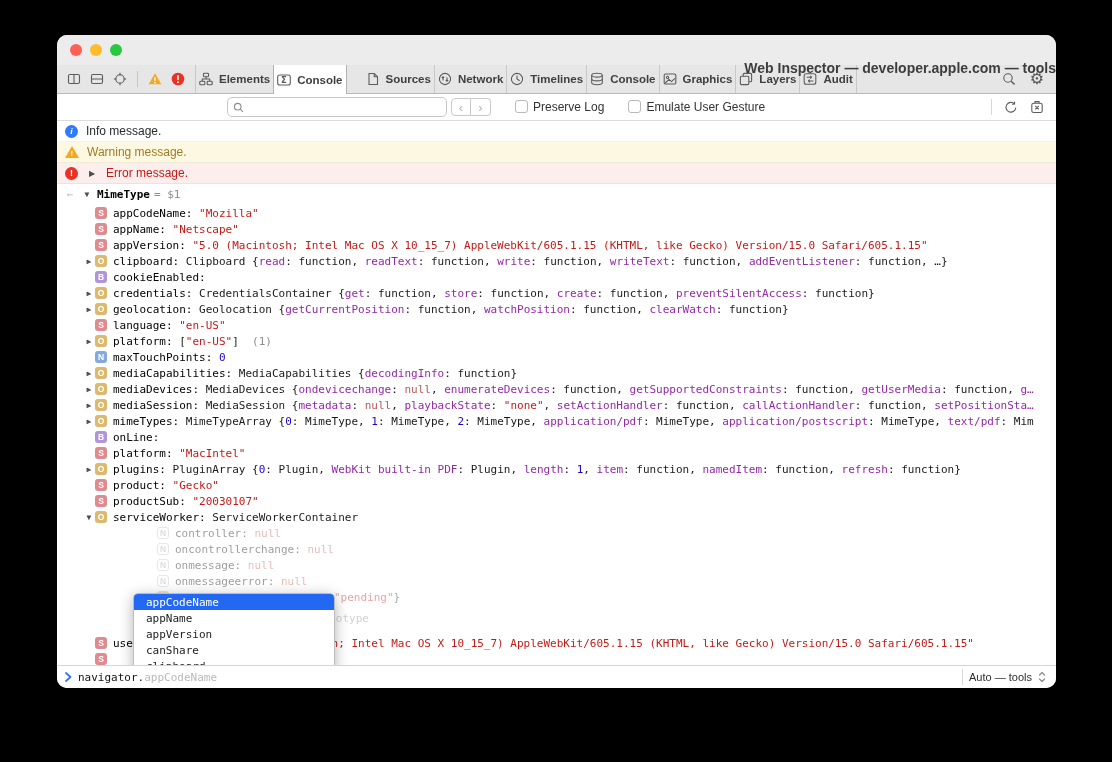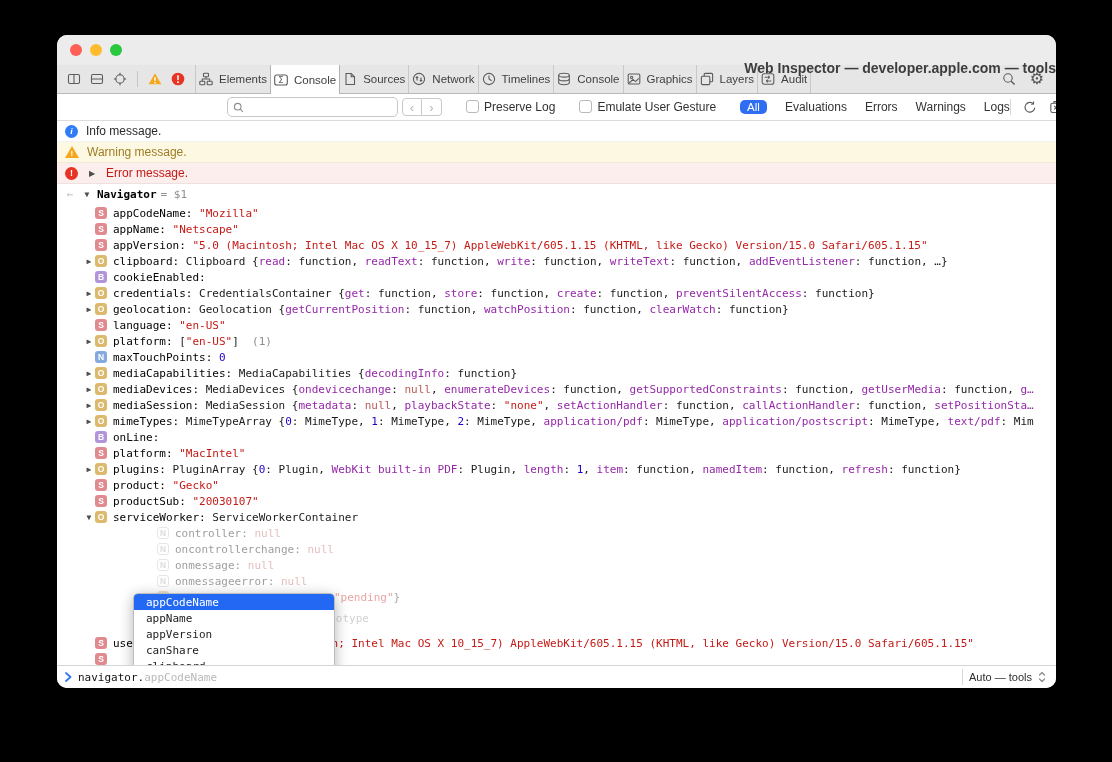"Elements" .tab { font-weight: none -> bold }
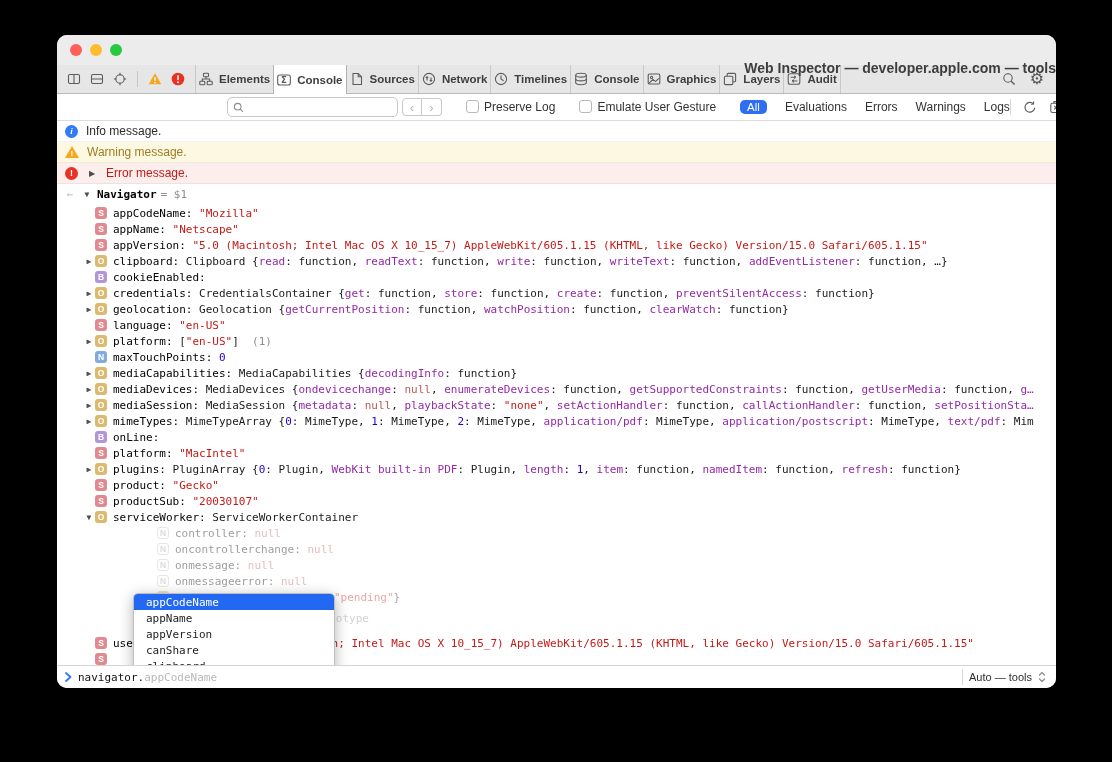"Sources" .tab.active + .tab { margin-left: none -> 16px }
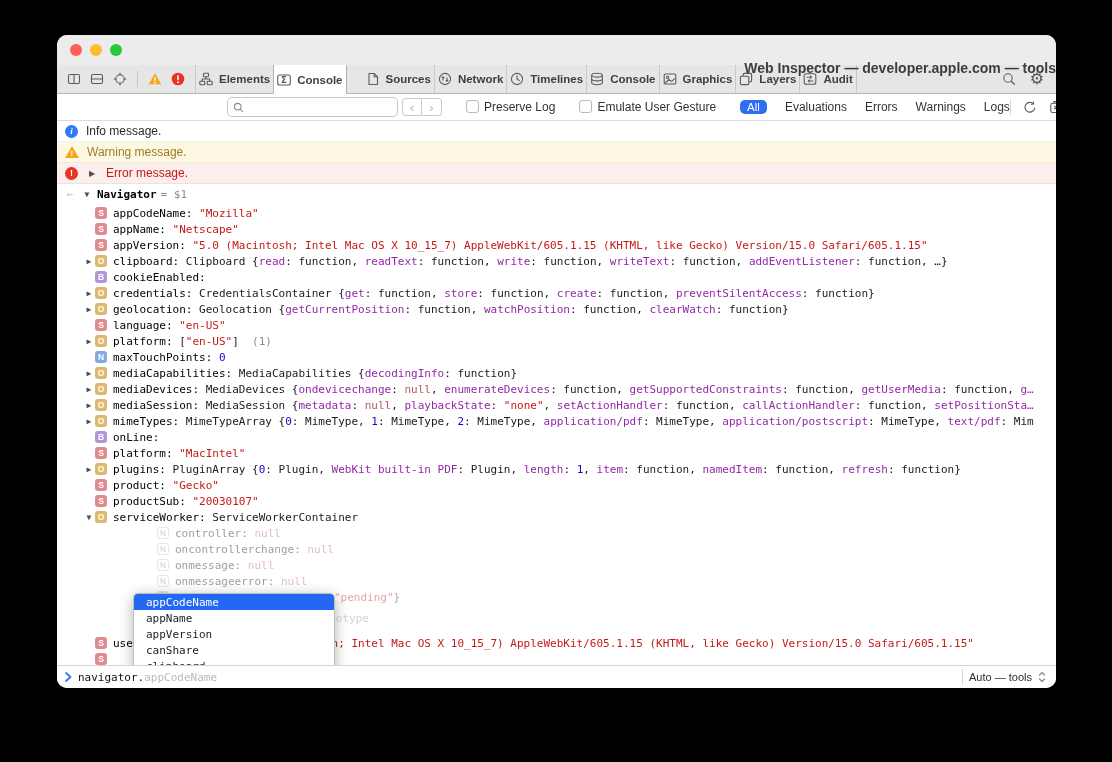"All" div.scopes { html: <div> <span>All</span> <span>Evaluations</span> <span>Errors</span> <span>Warnings</span> <span>Logs</span> </div> -> none }
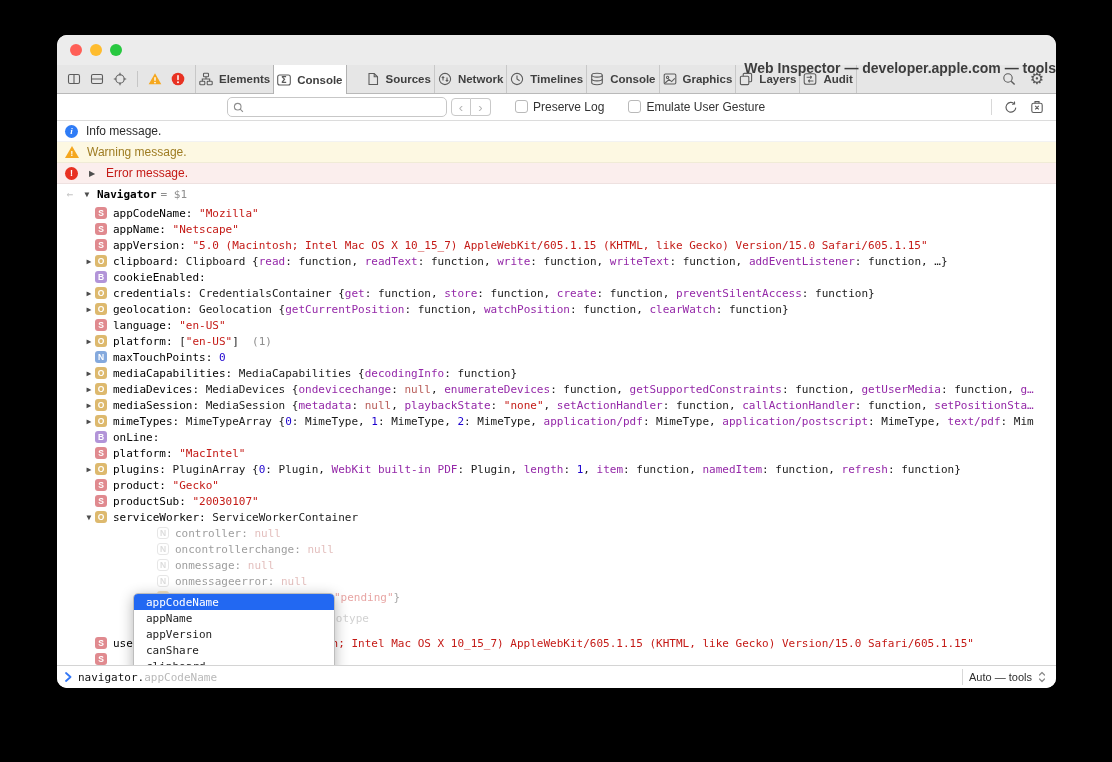"Navigator" span.rname { text: Navigator -> MimeType }
